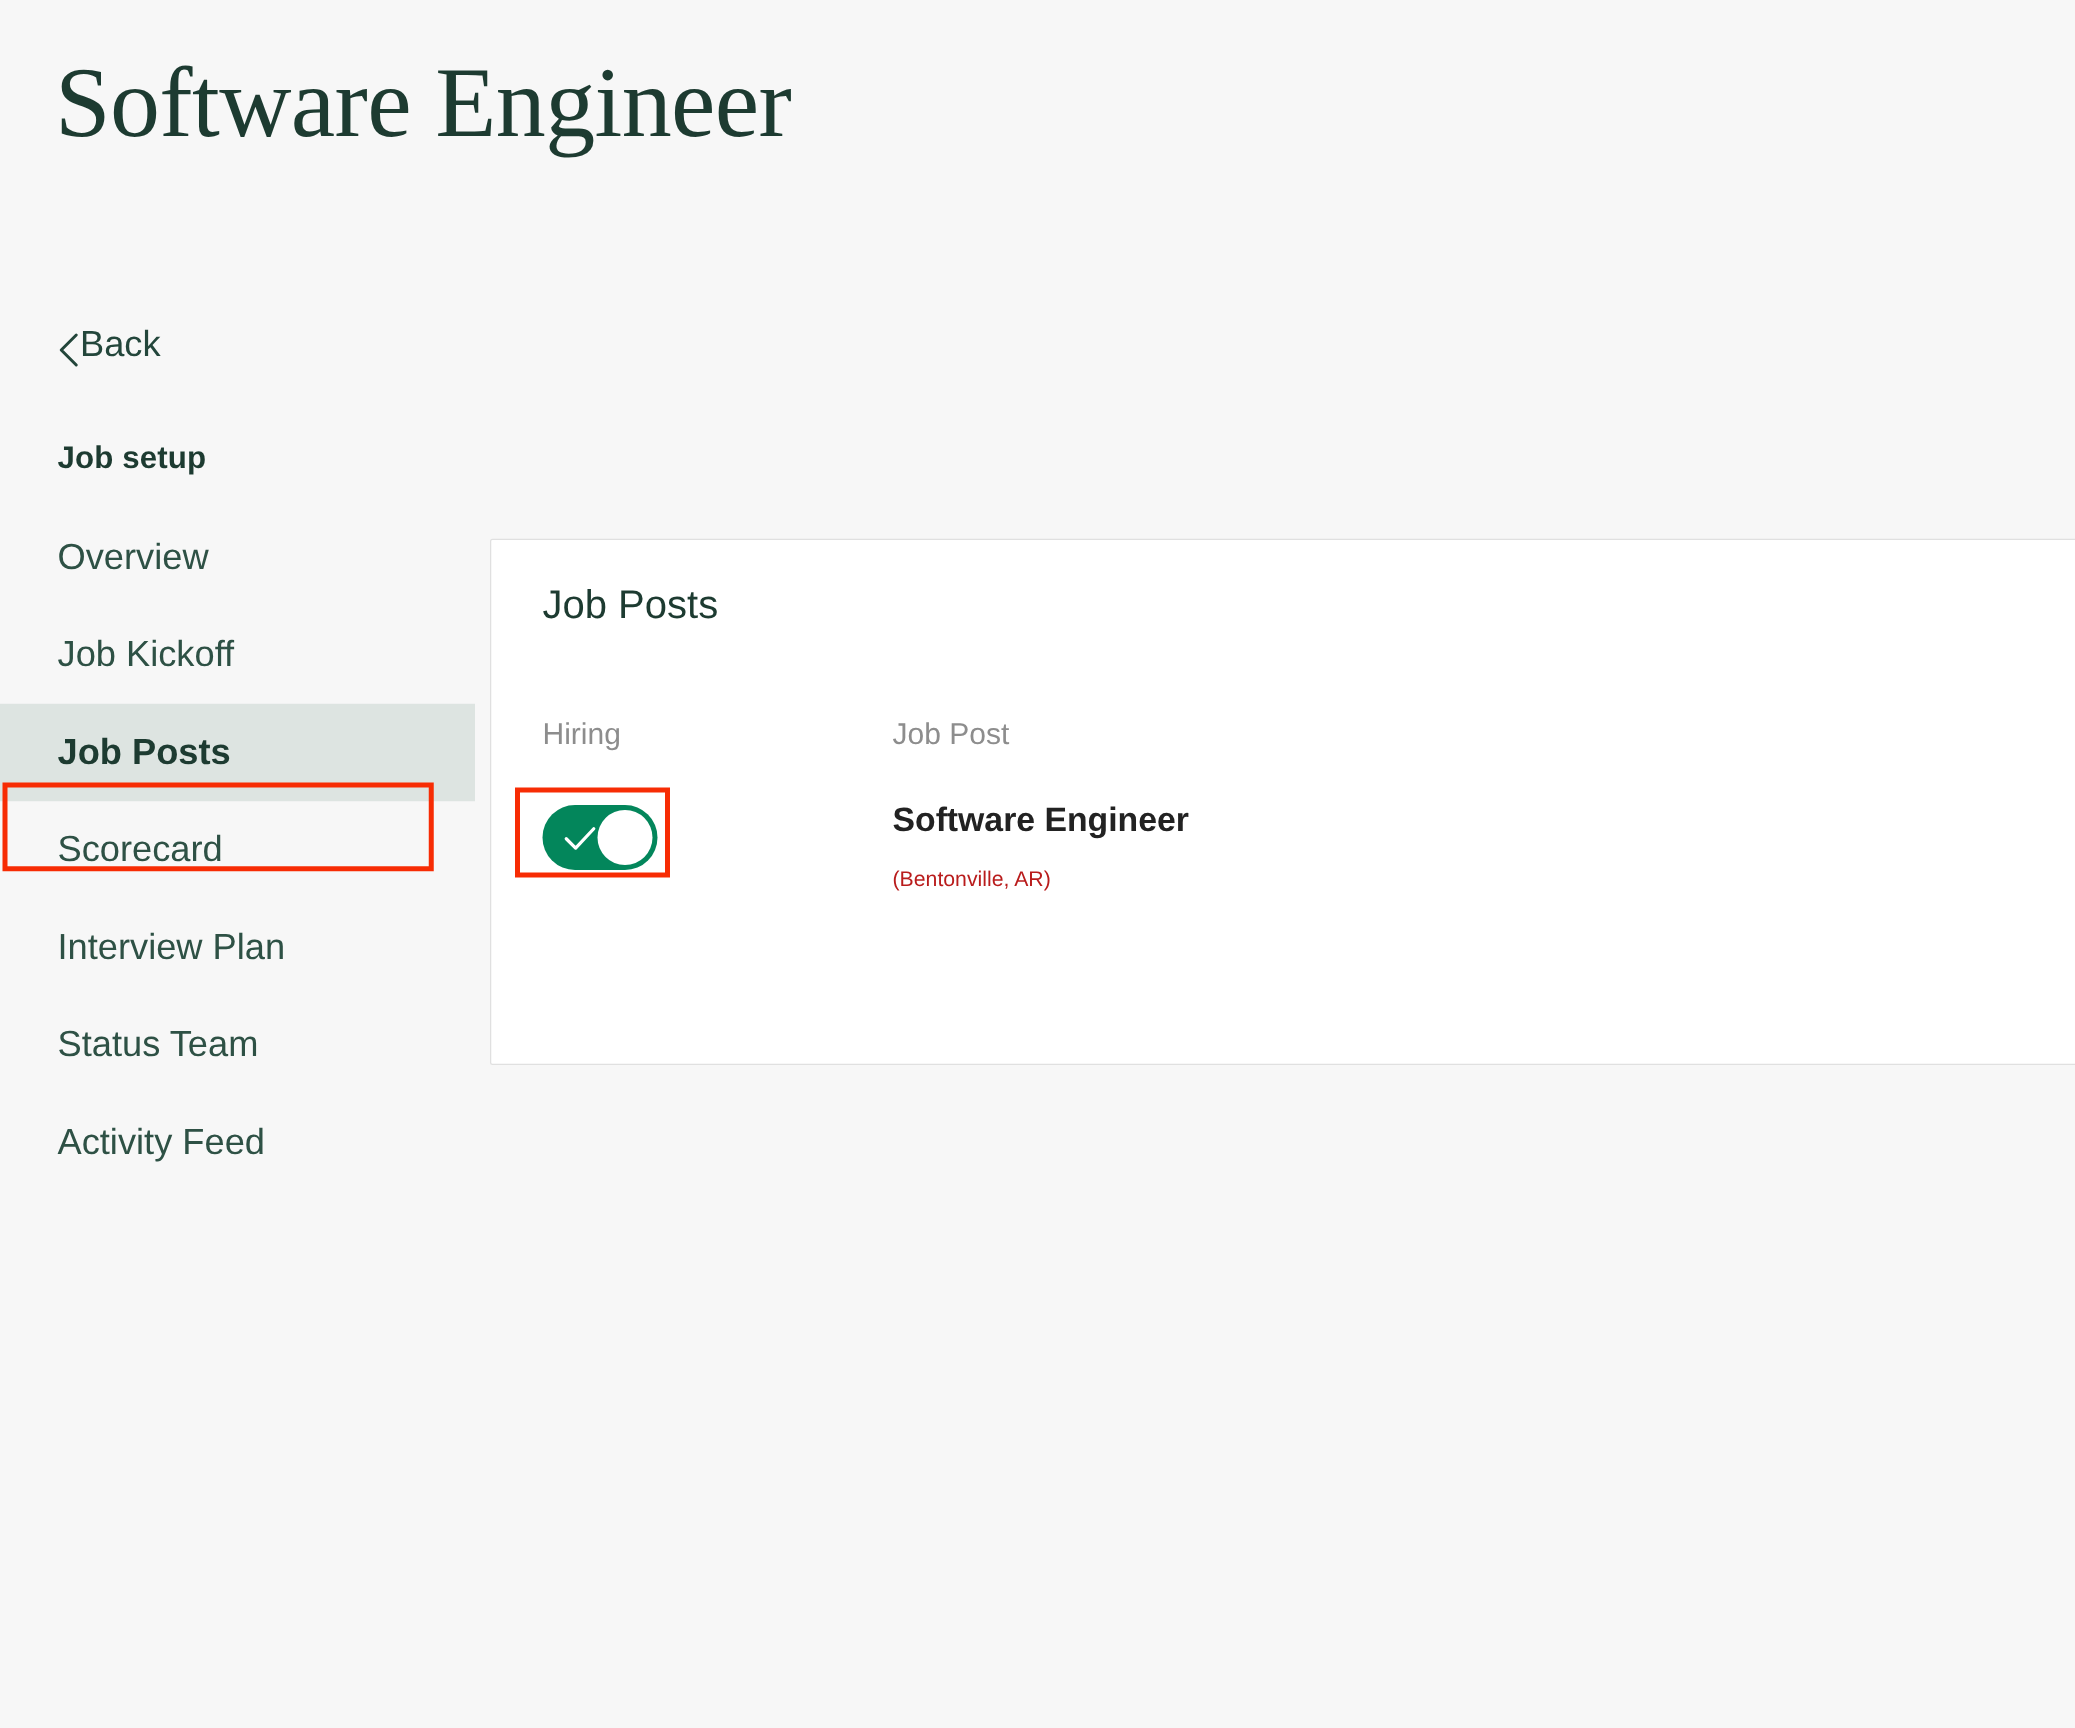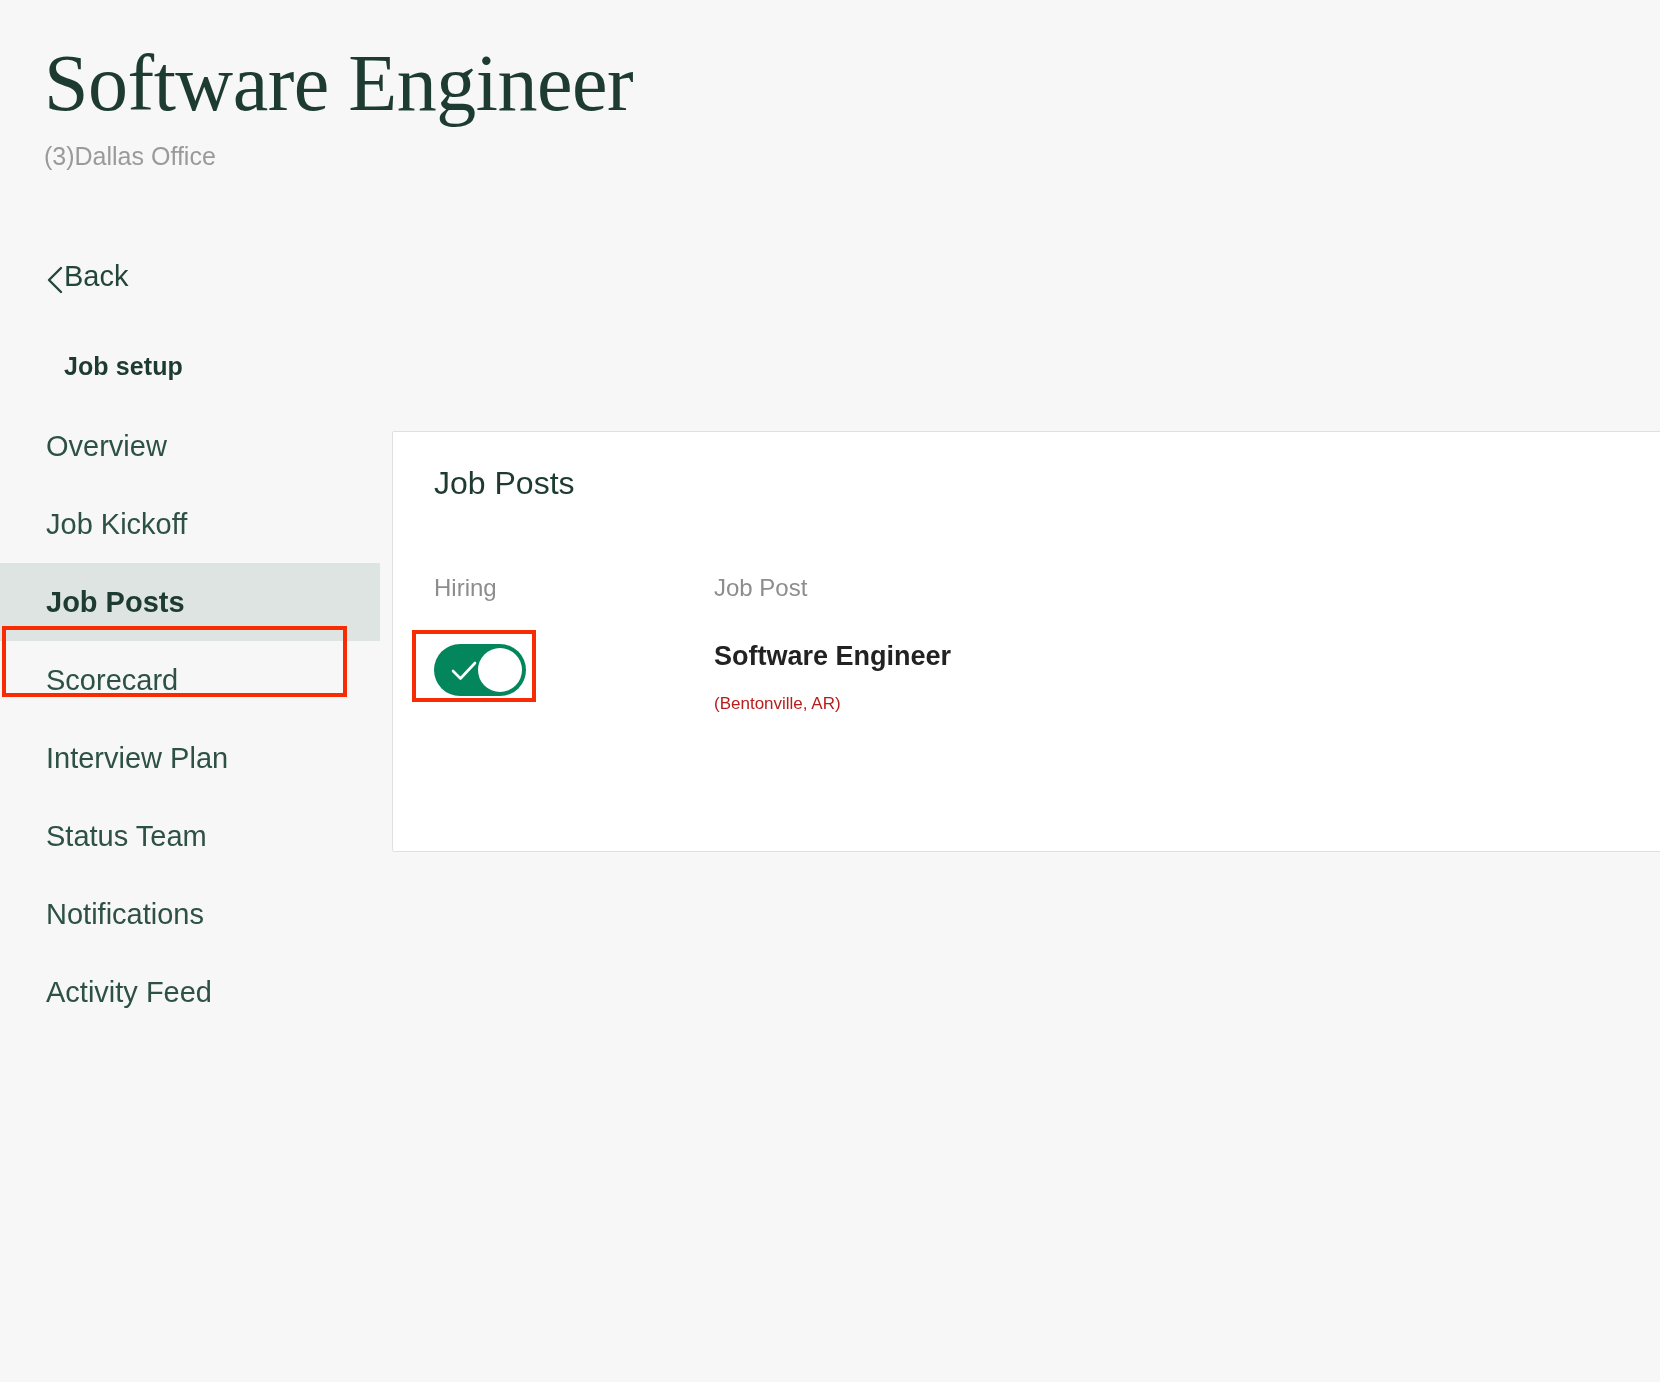"(3)Dallas Office" div.page-subtitle { html: <div>(3)Dallas Office</div> -> none }
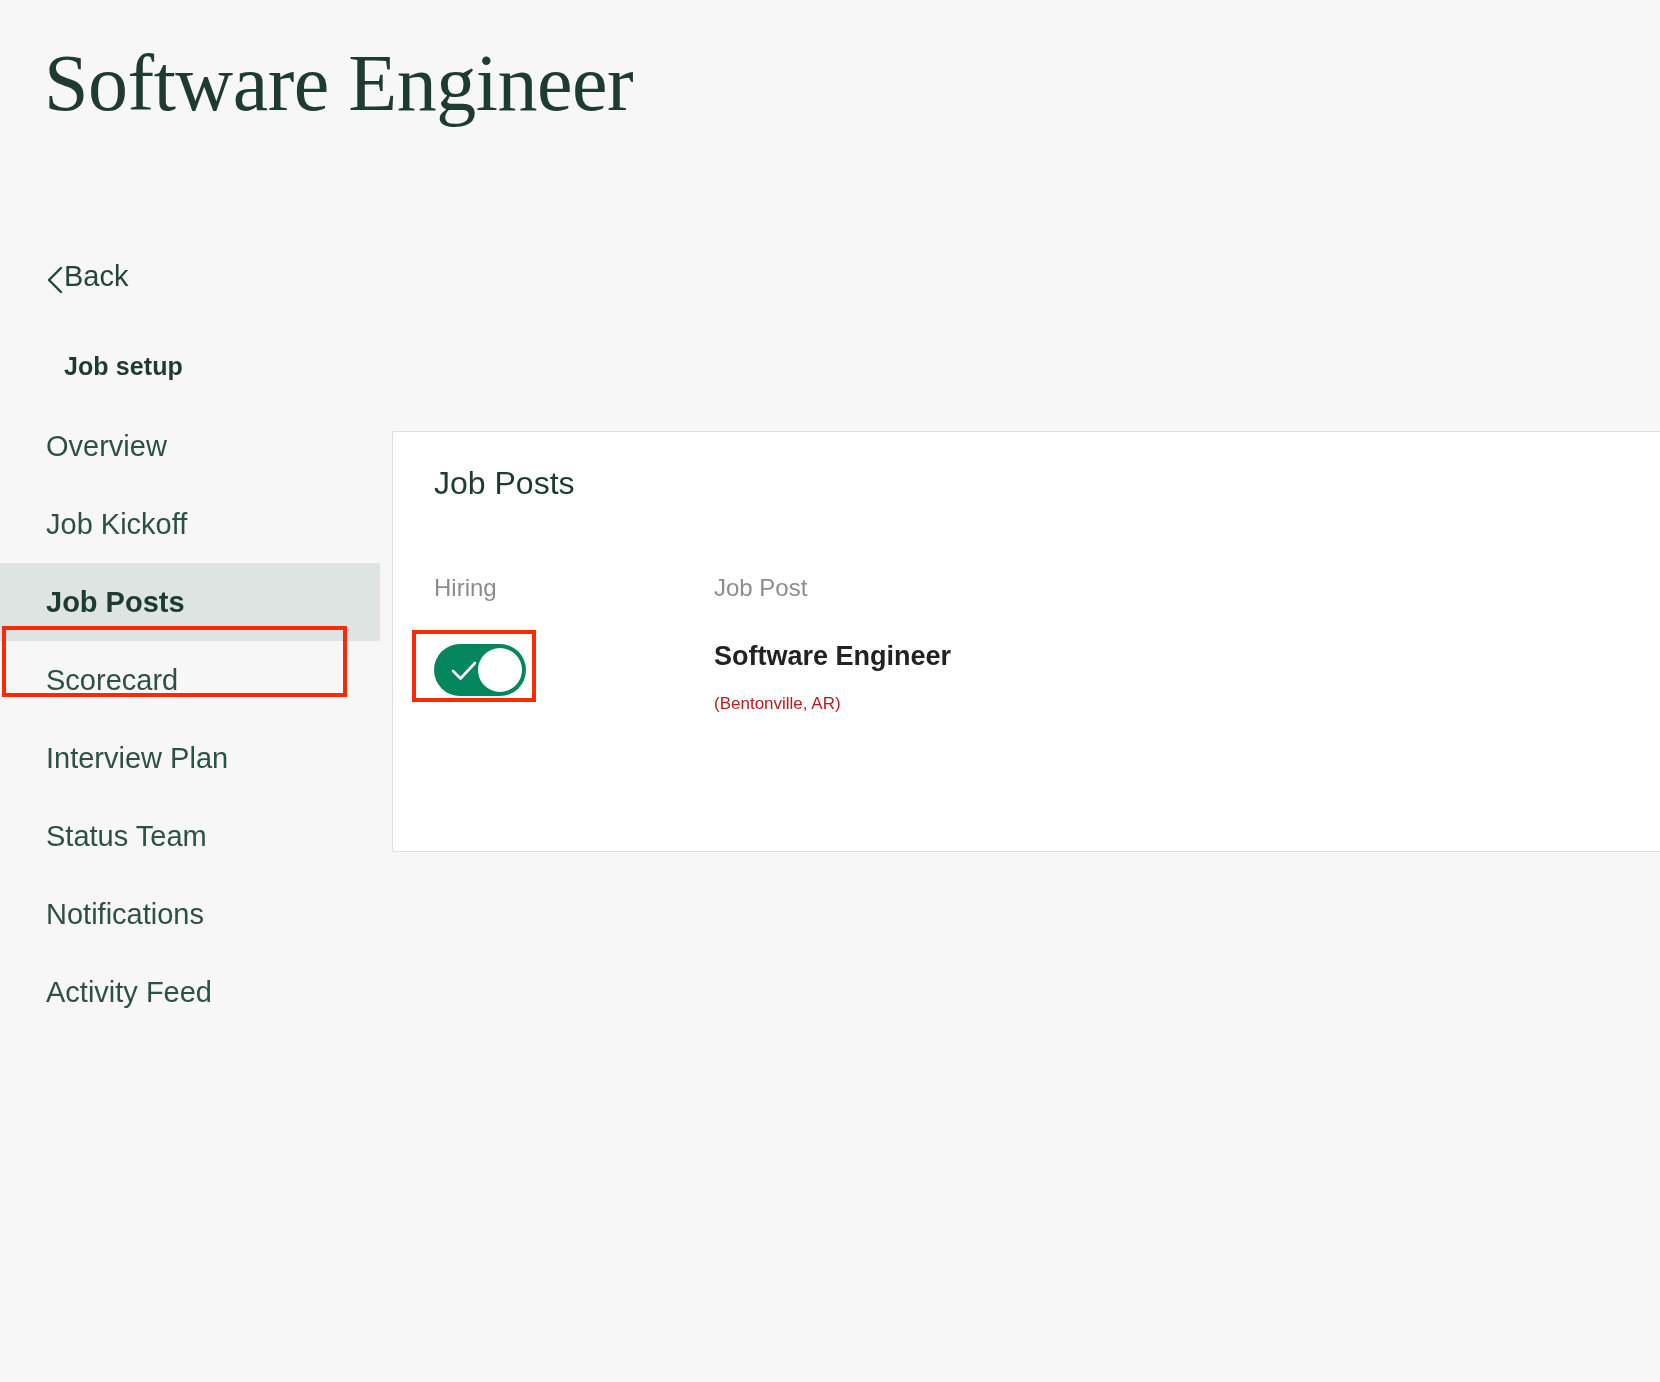"Job setup" .nav-section-title { padding: 0 0 0 64px -> 0 0 0 46px }
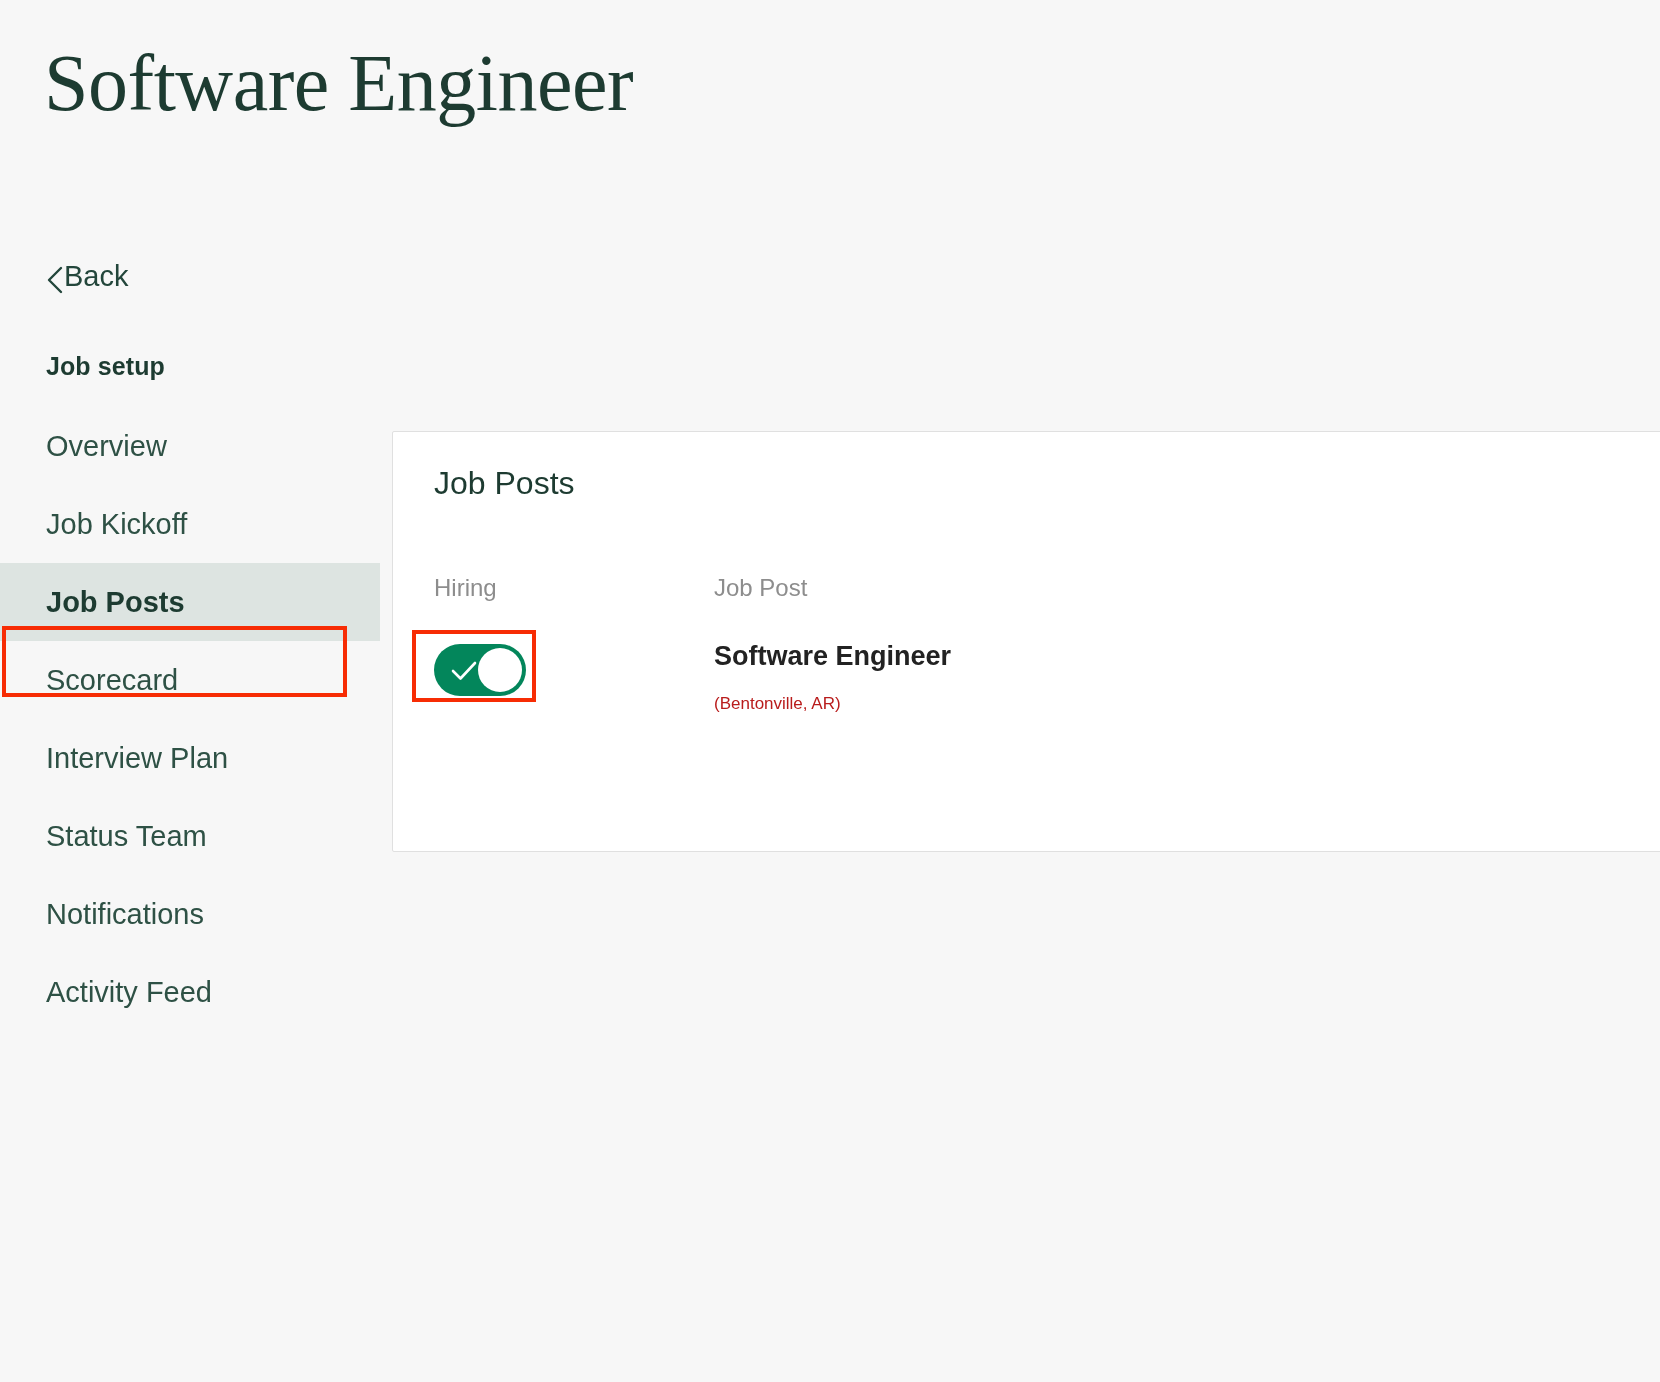"Notifications" div.nav-item { html: <div> <span>Notifications</span> </div> -> none }
